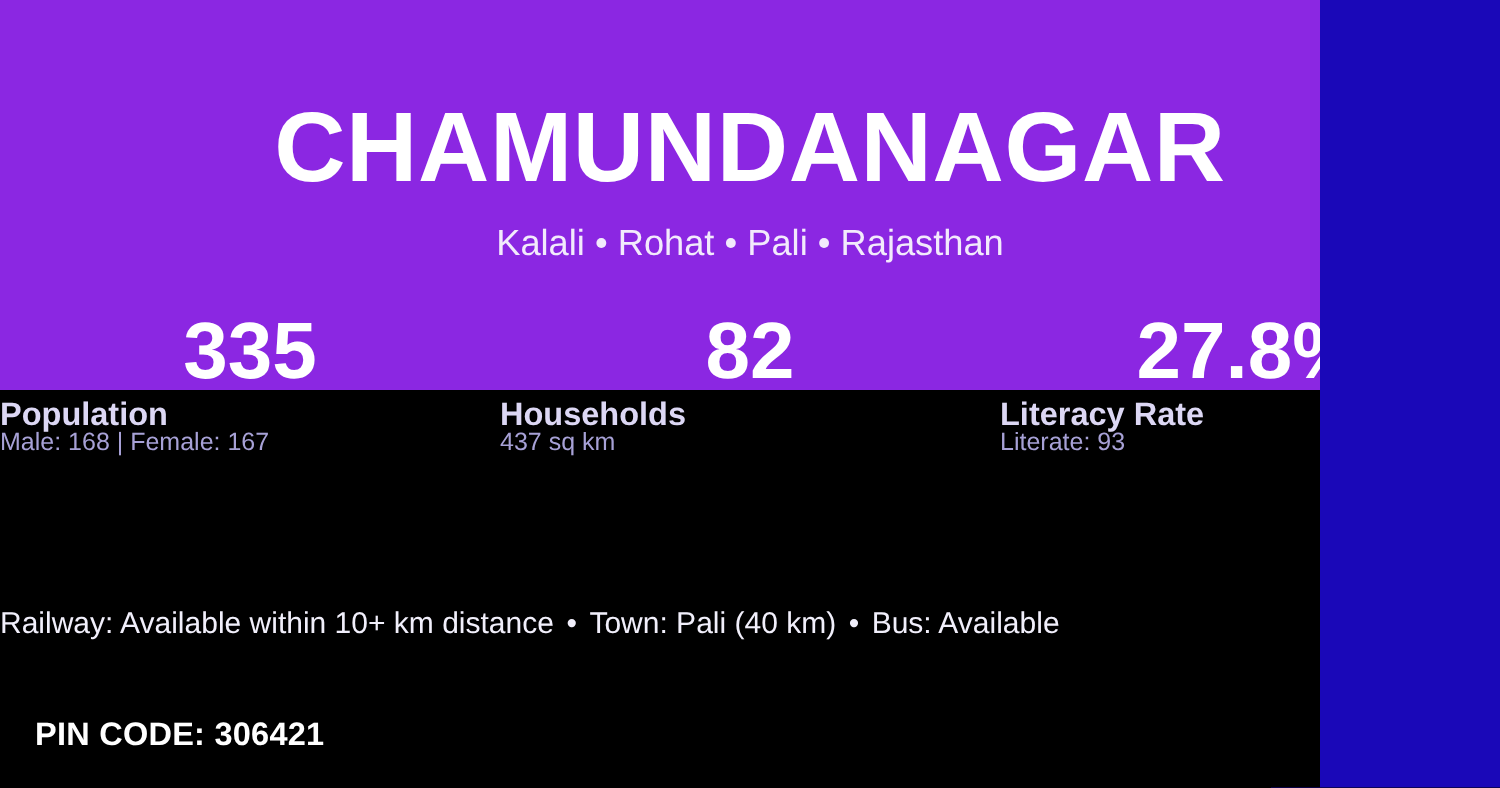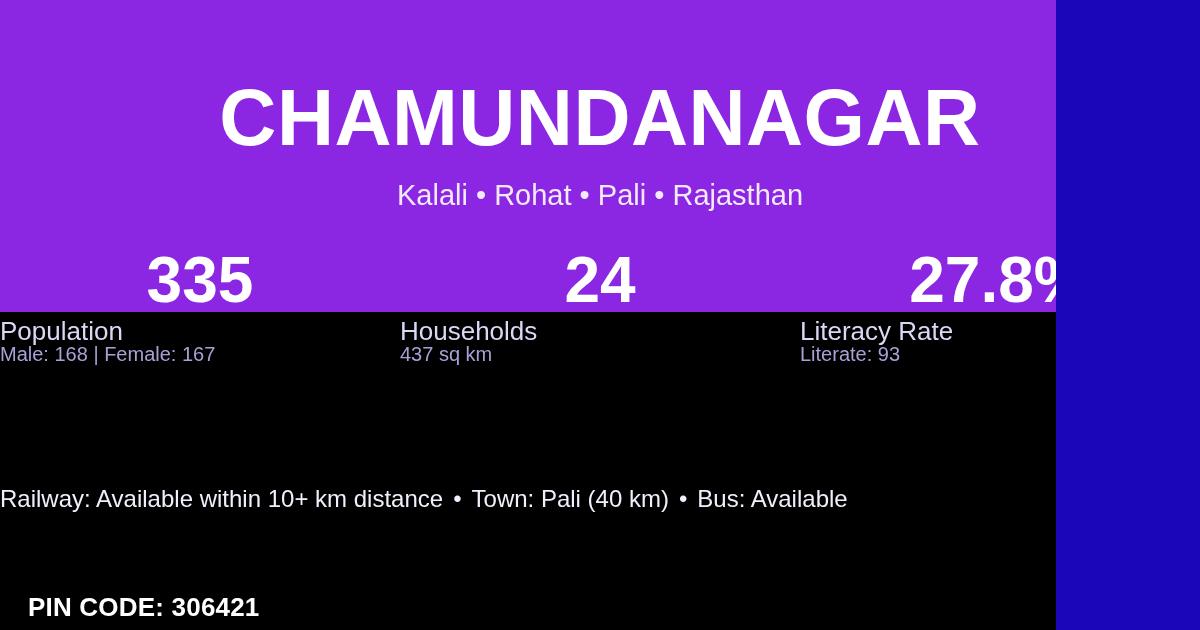"24" div.stat-value { text: 24 -> 82 }
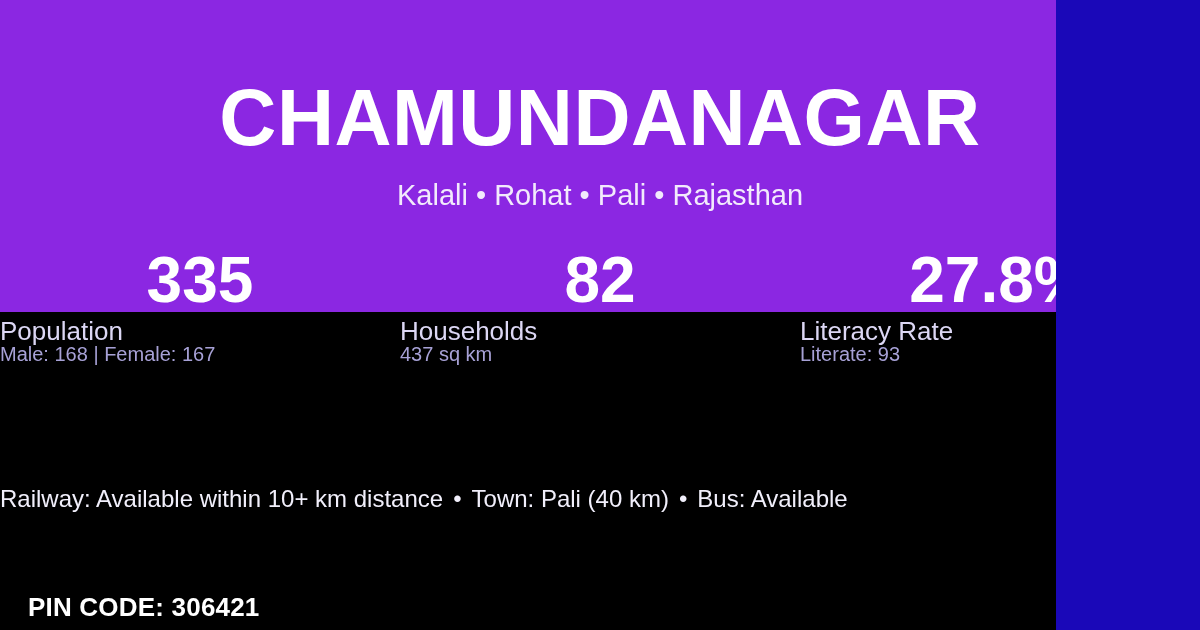"Population" .stat-label { font-weight: 400 -> 700 }
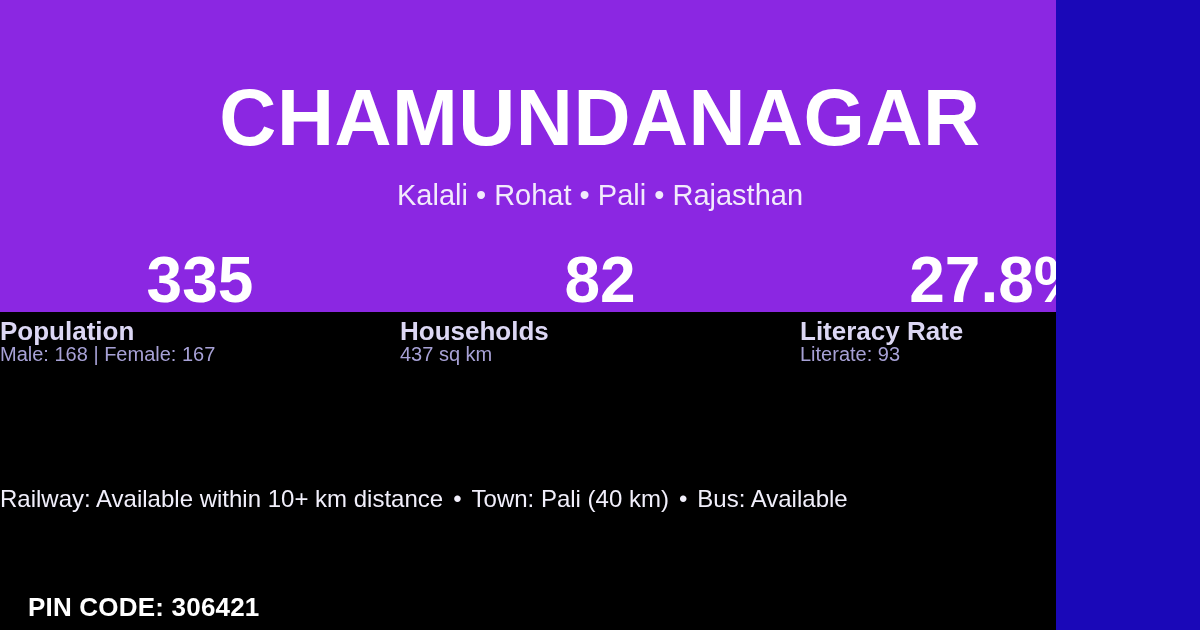"PIN CODE: 306421" .footer { align-items: flex-end -> center }
